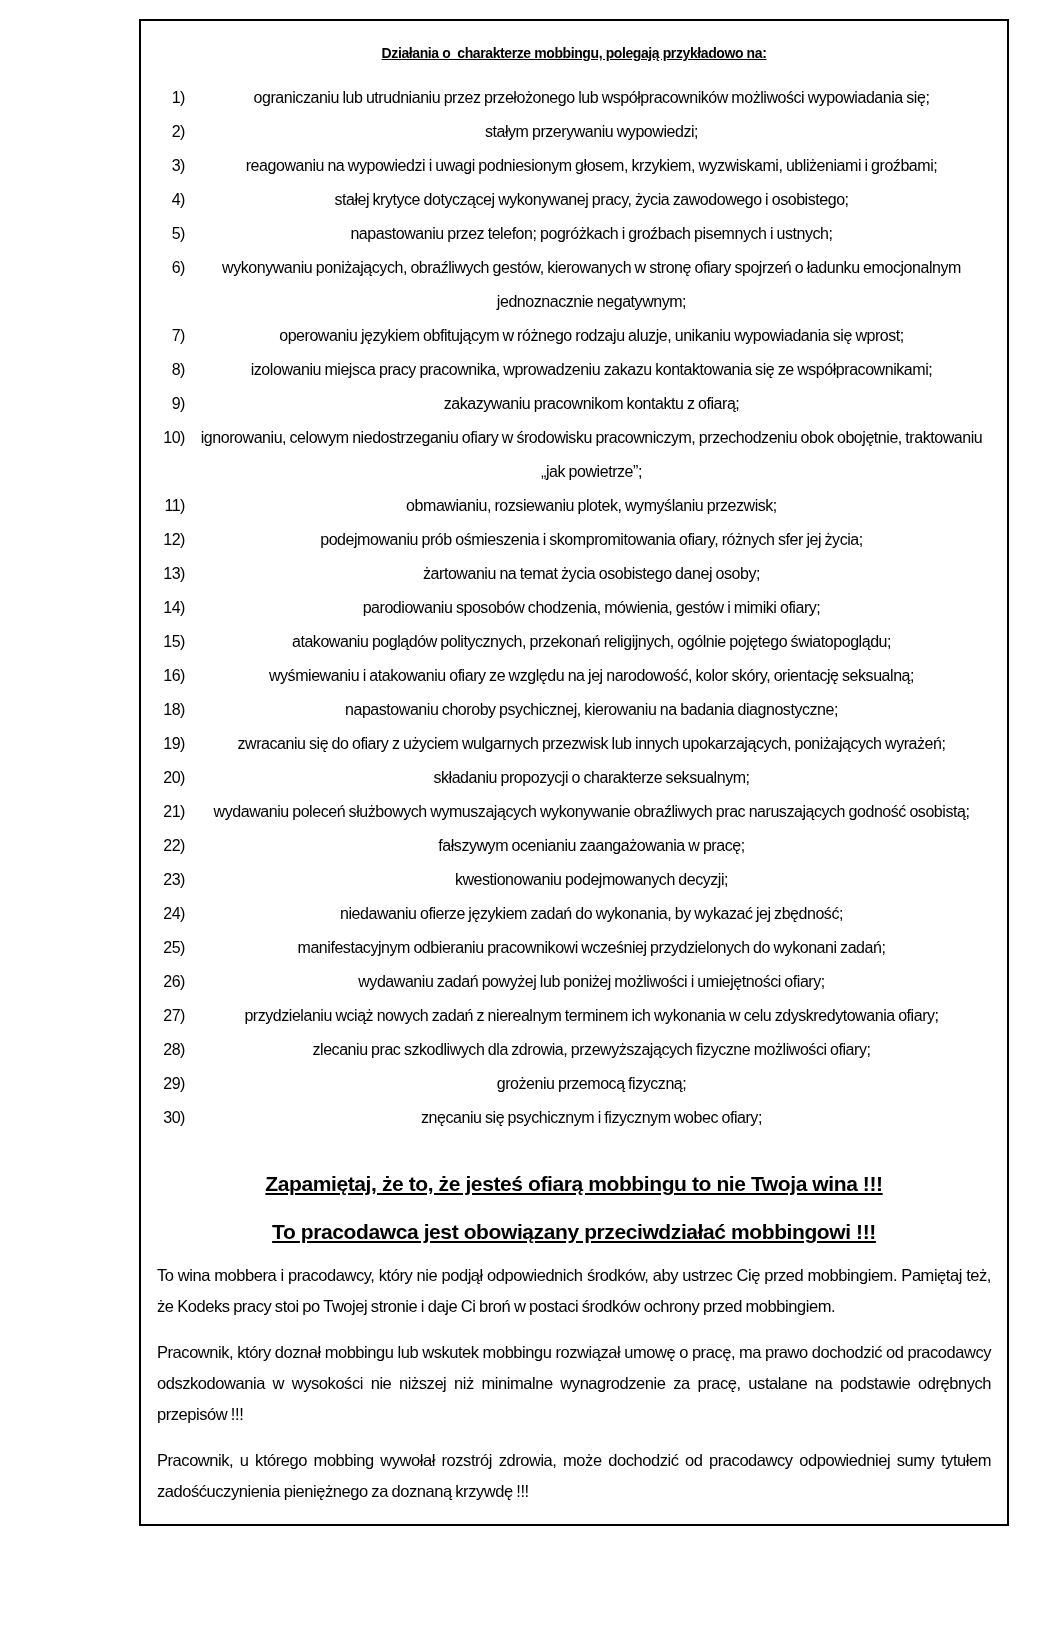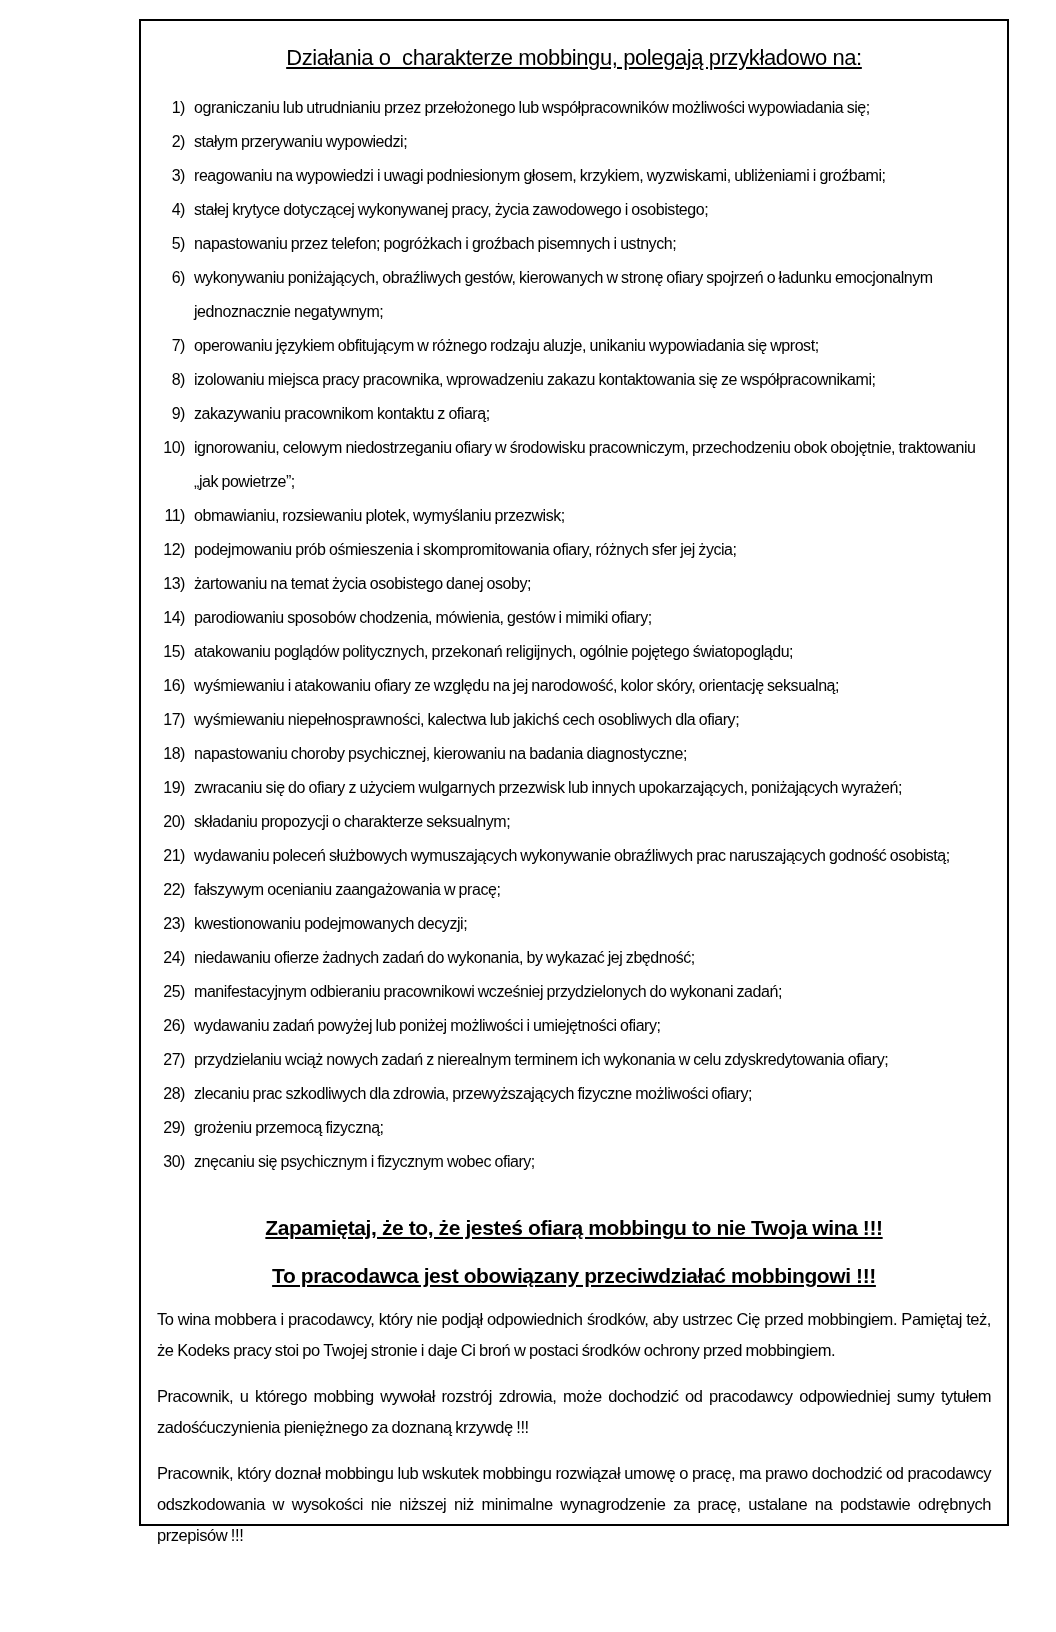"Działania o charakterze mobbingu," .doc-title { font-size: 22px -> 14px; font-weight: normal -> bold }
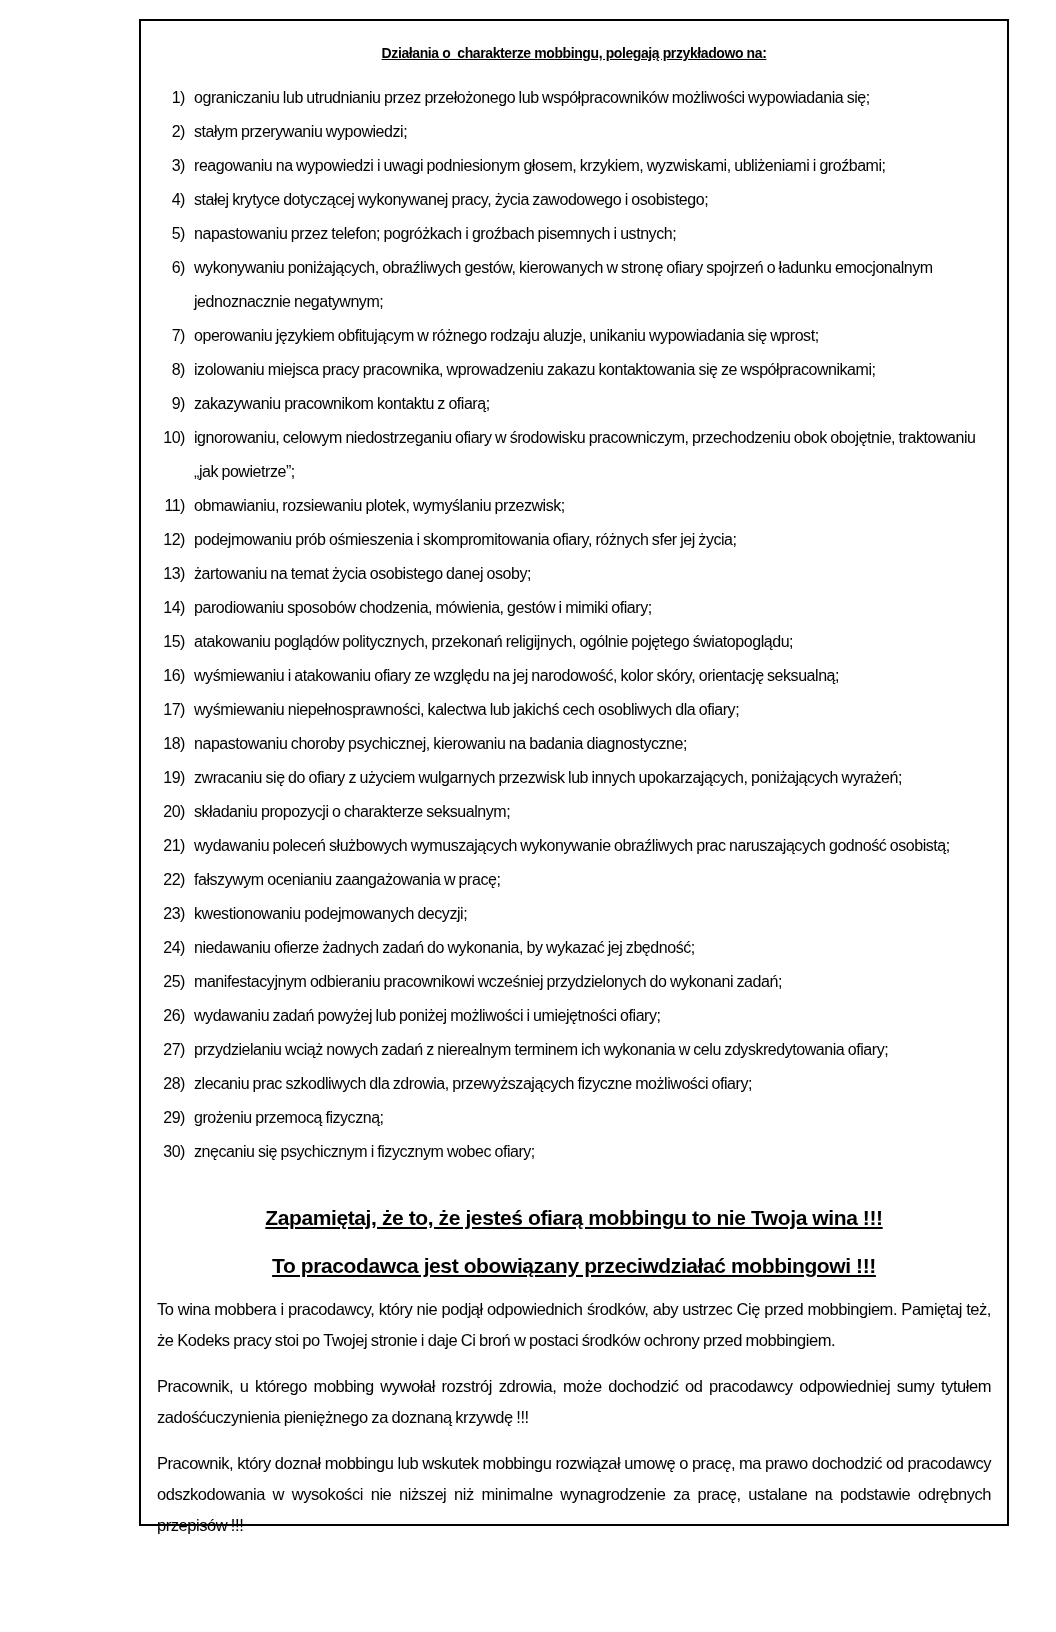"ograniczaniu lub utrudnianiu przez" ol.mobbing-list .txt { text-align: none -> center }
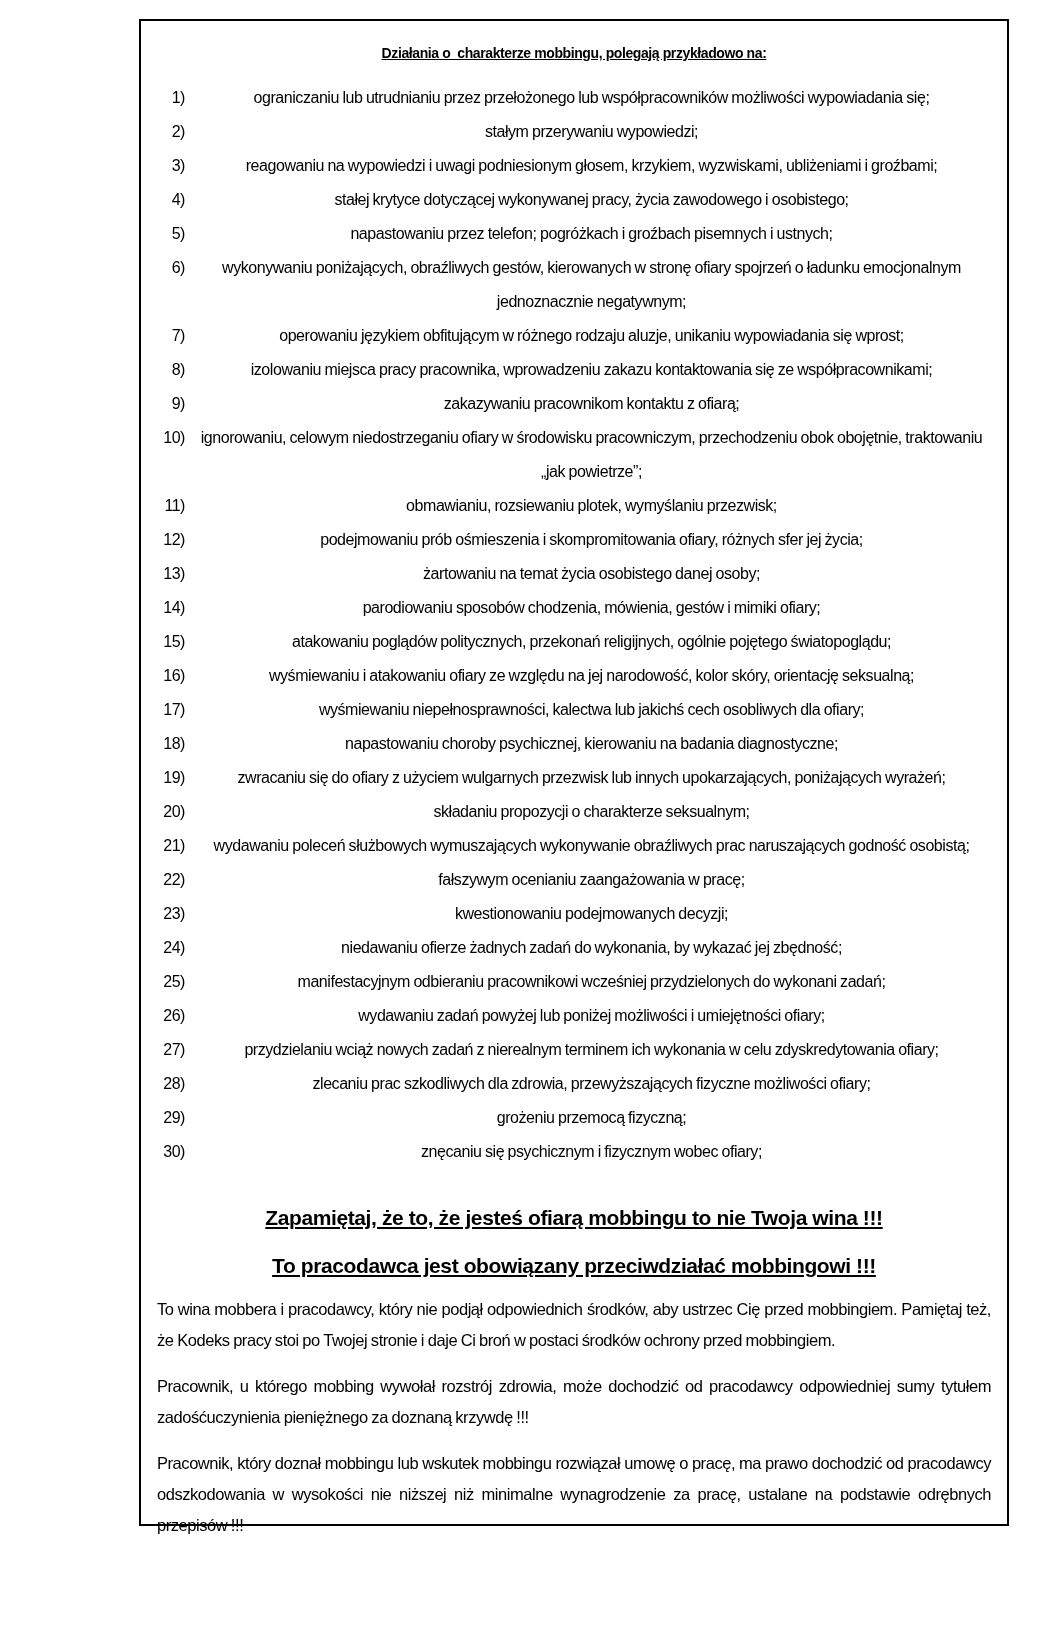"17)" li { html: <li> <span>17)</span> <span>wyśmiewaniu niepełnosprawności, kalectwa lub jakichś cech osobliwych dla ofiary;</span> </li> -> none }
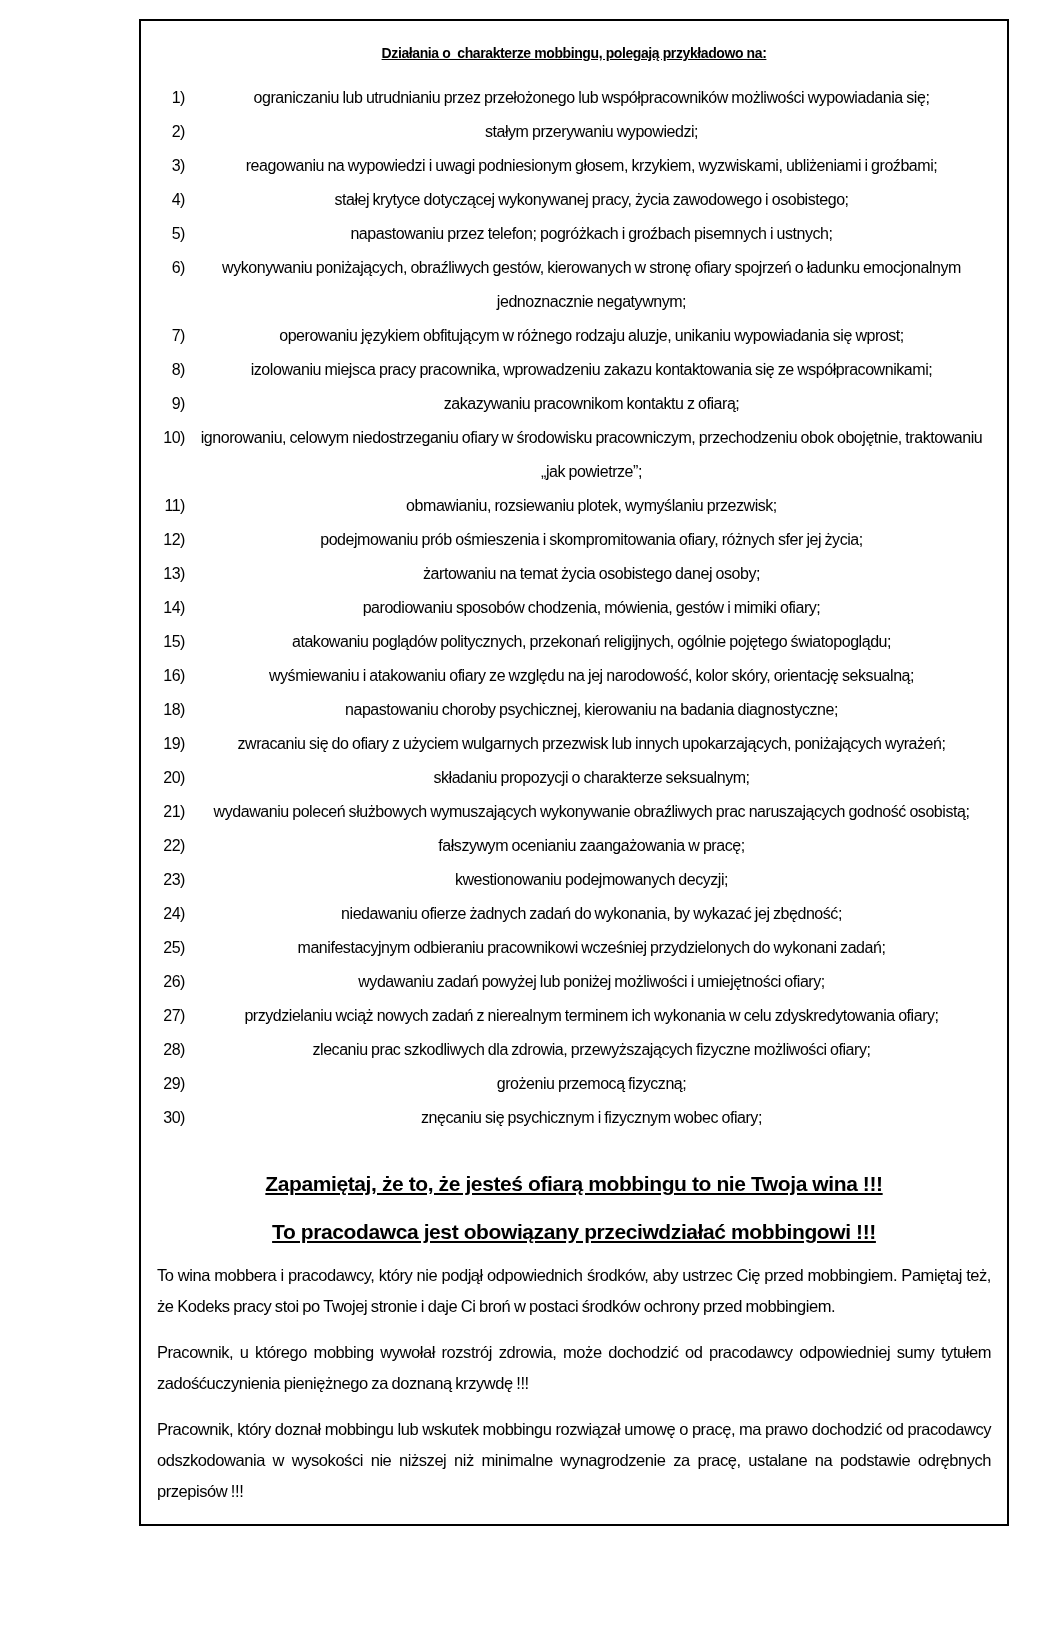"niedawaniu ofierze żadnych zadań do" span.txt { text: żadnych -> językiem }
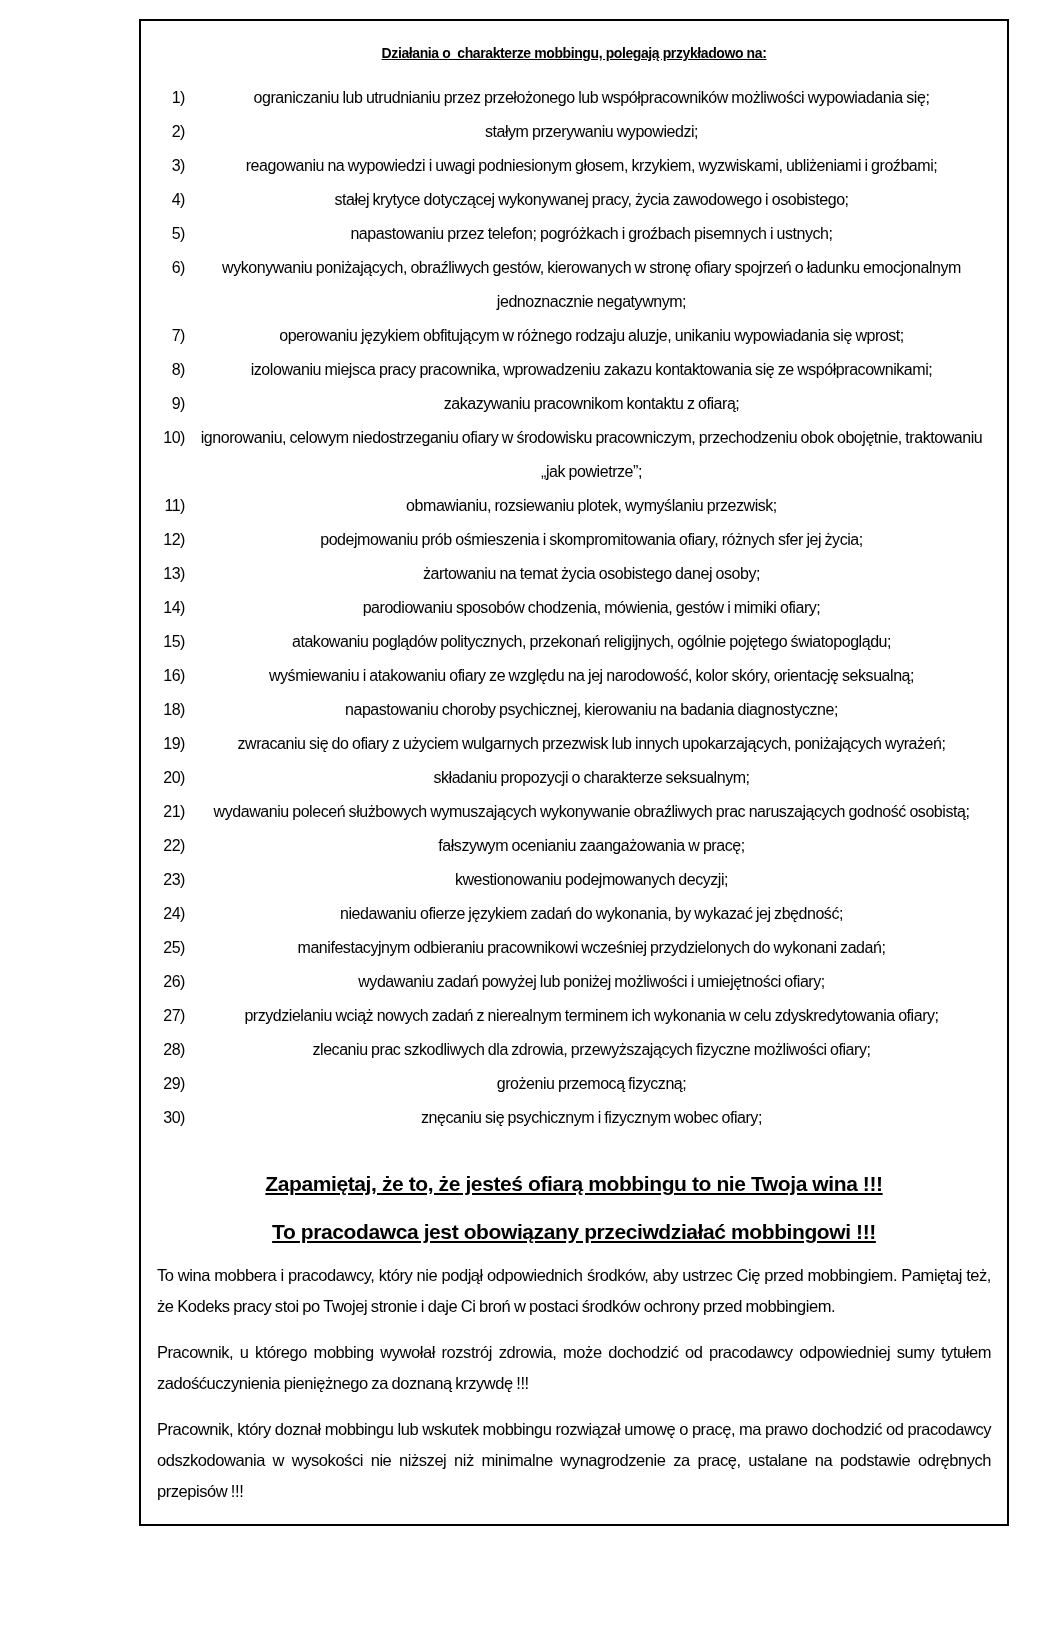"Pracownik, u którego mobbing wywołał" p.para { order: before "Pracownik, który doznał mobbingu lub" -> after "Pracownik, który doznał mobbingu lub" }
